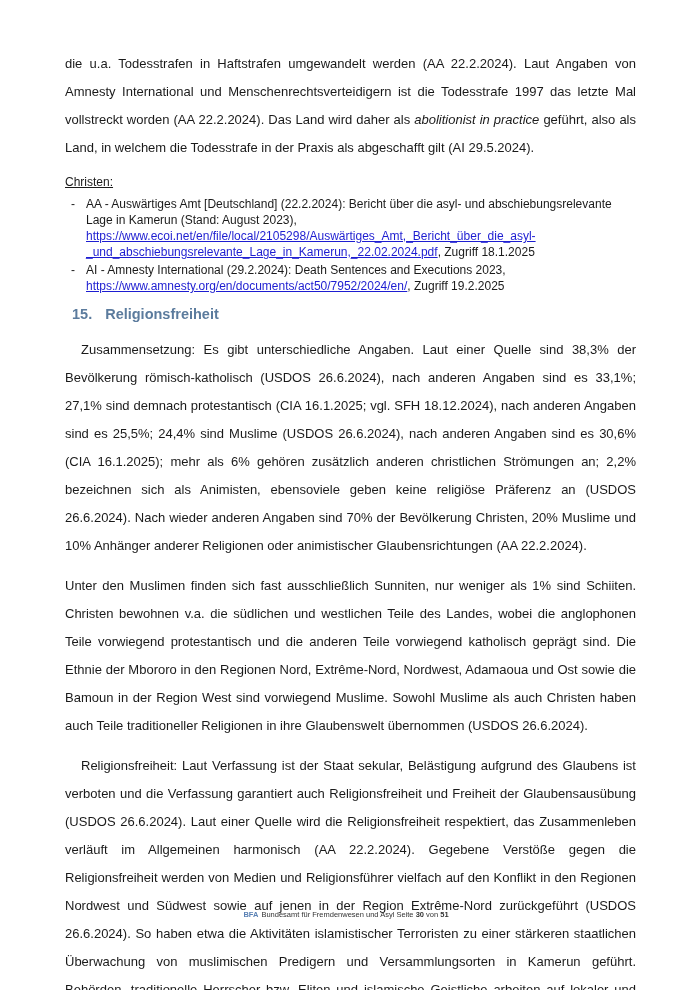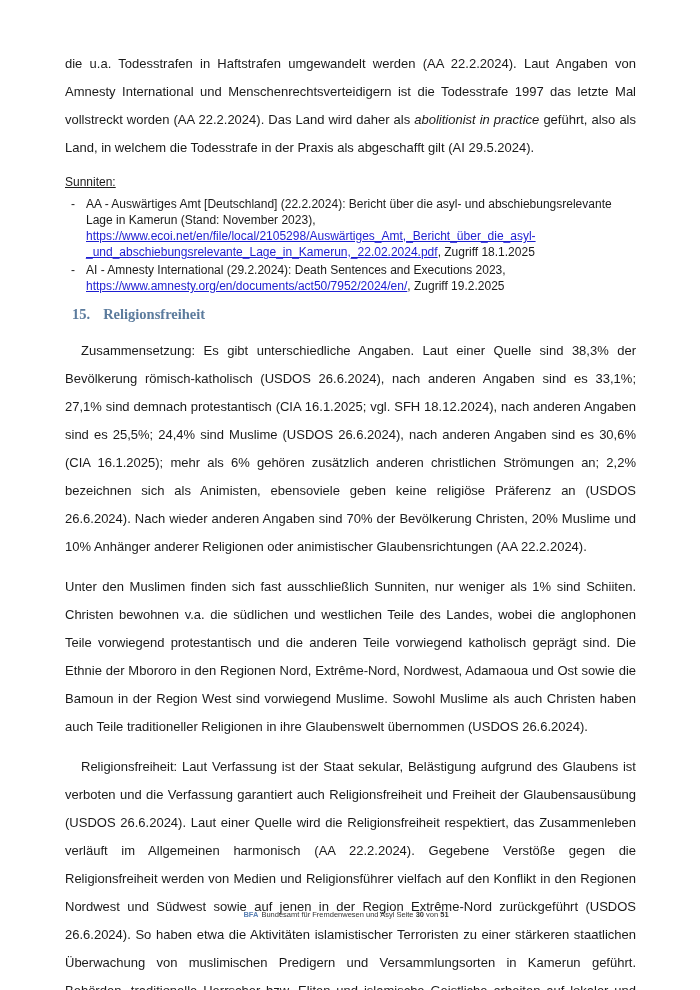"Sunniten:" span.sources-label { text: Sunniten -> Christen }
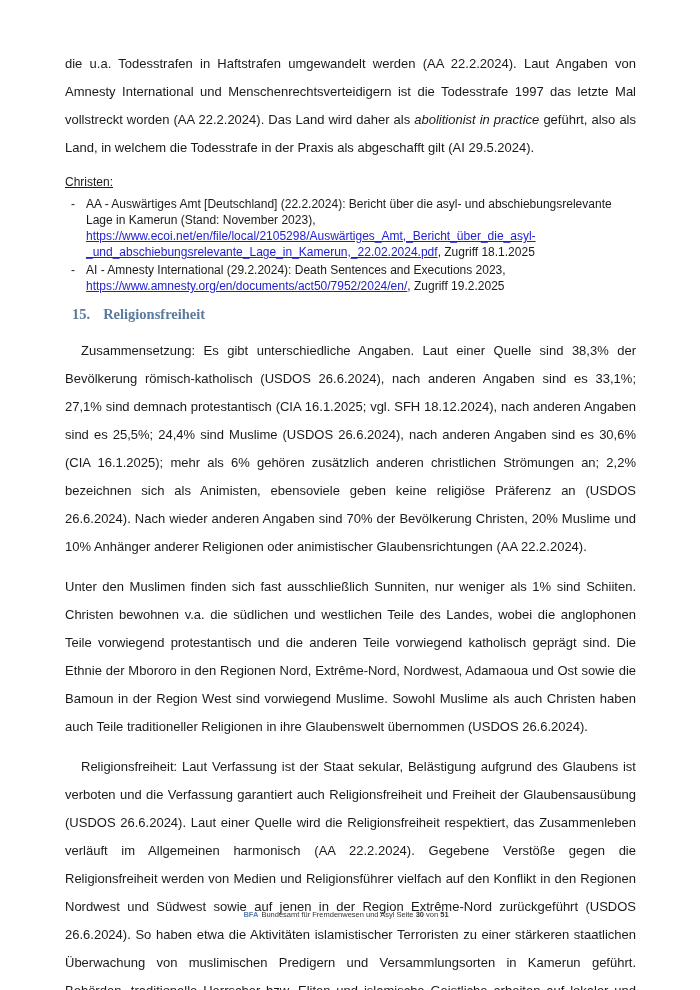"AA - Auswärtiges Amt [Deutschland]" span { text: November -> August }
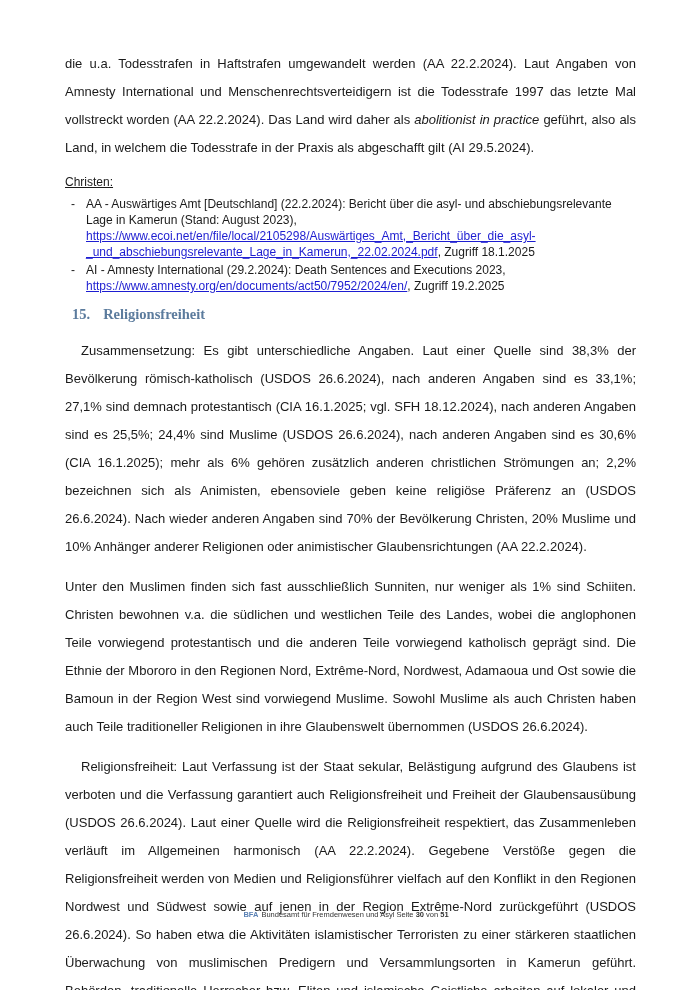"15. Religionsfreiheit" .section-heading { font-family: Liberation Serif, serif -> none }
